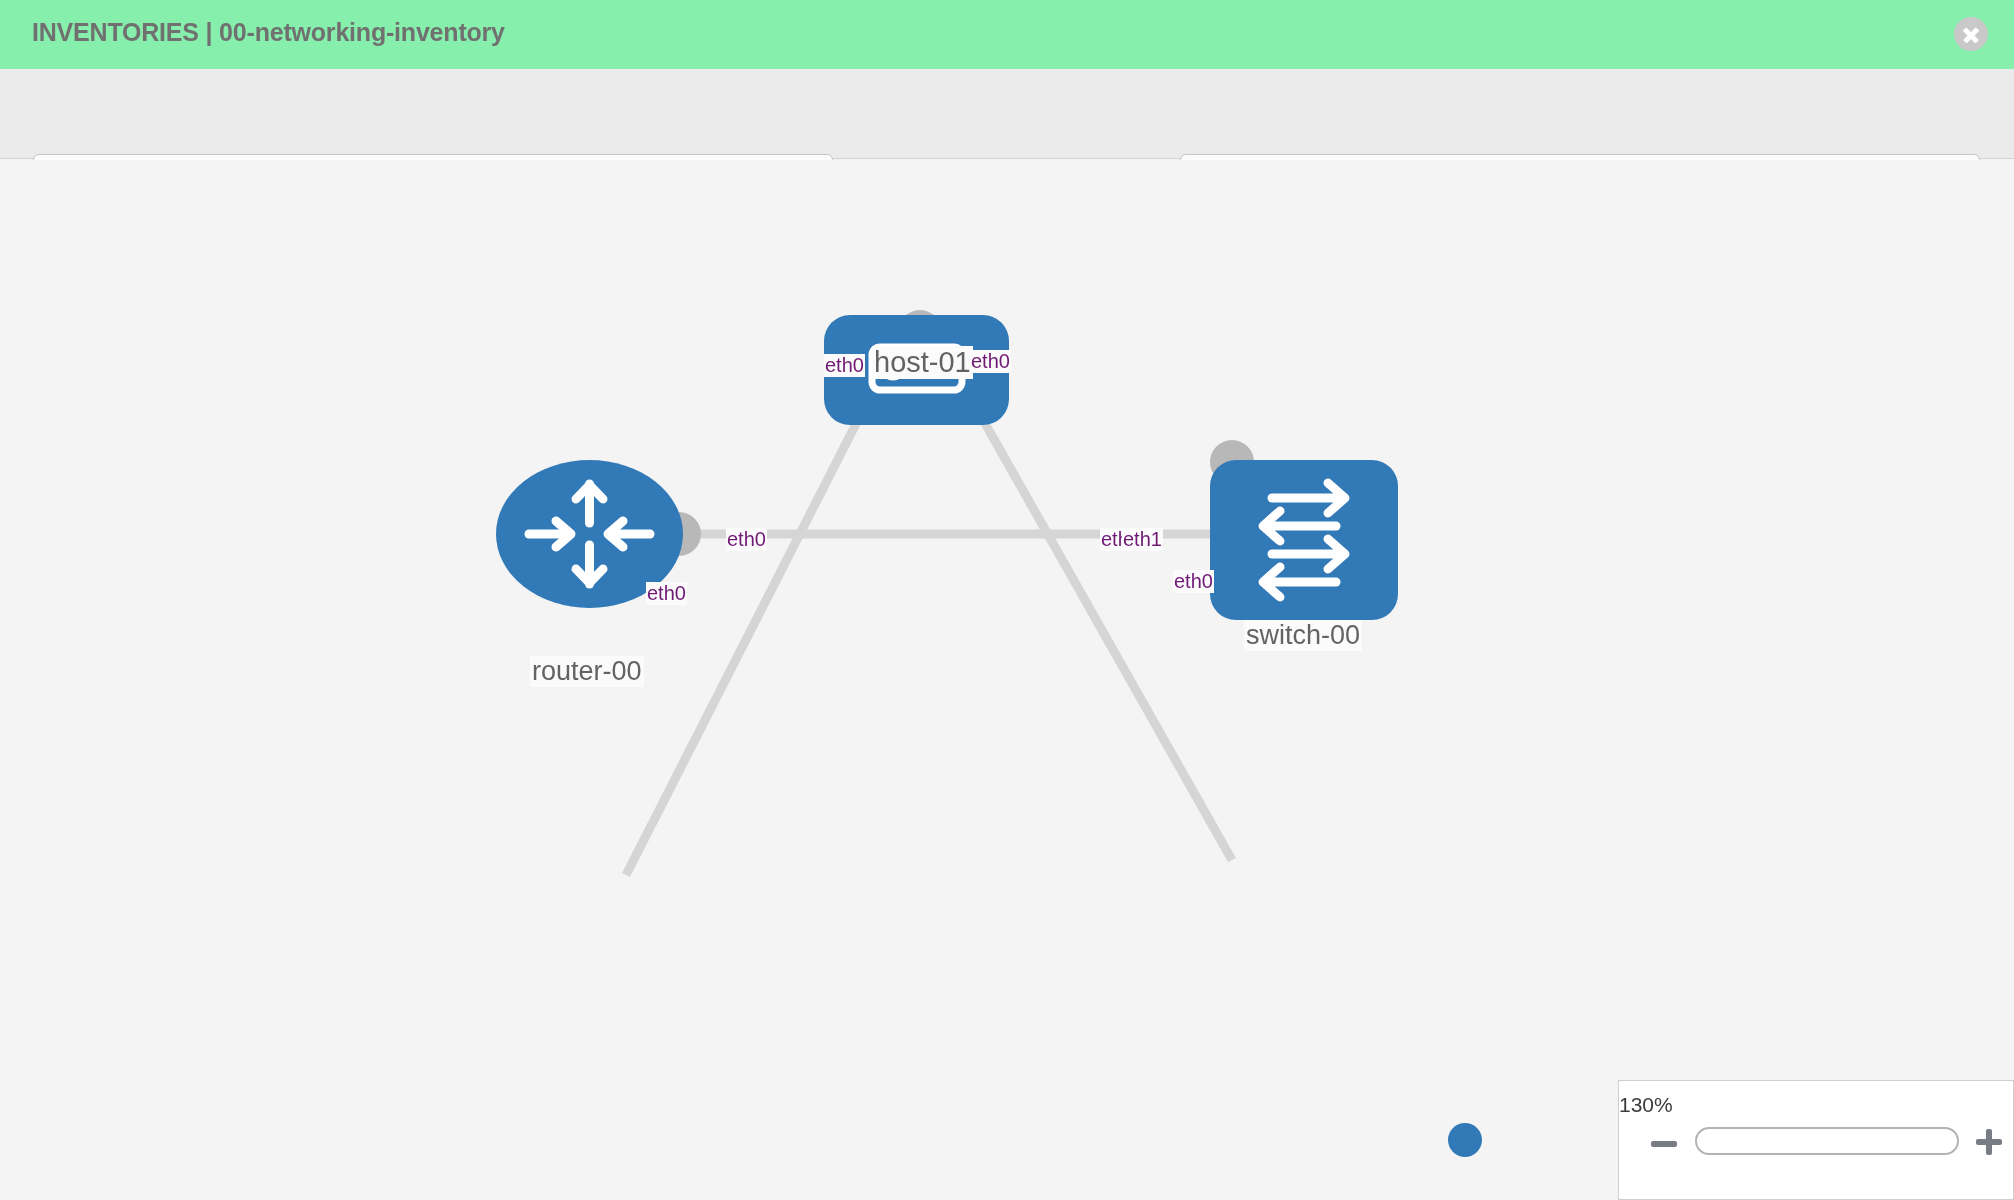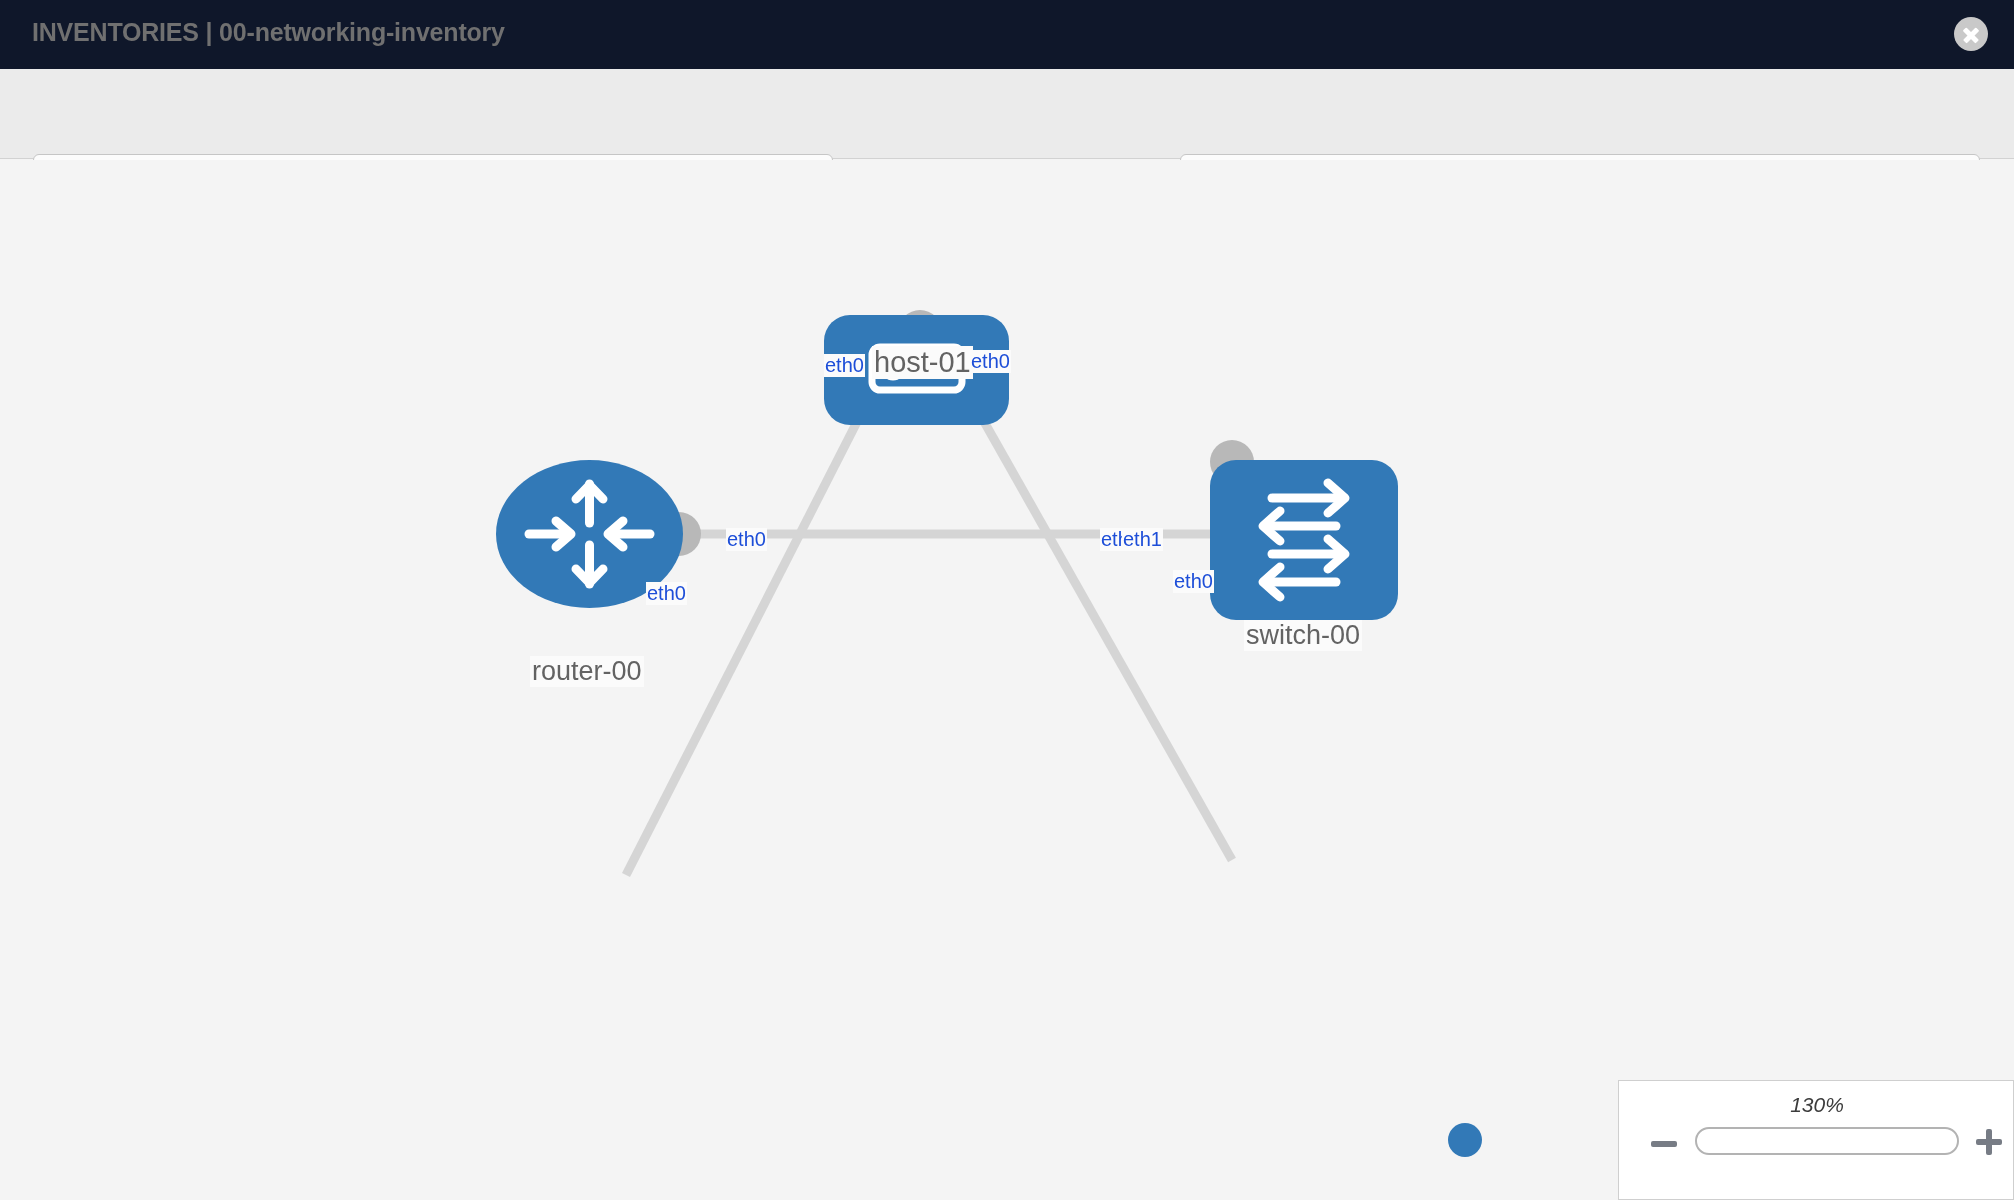"INVENTORIES | 00-networking-inventory" .header { background: #0f172a -> #86efac }
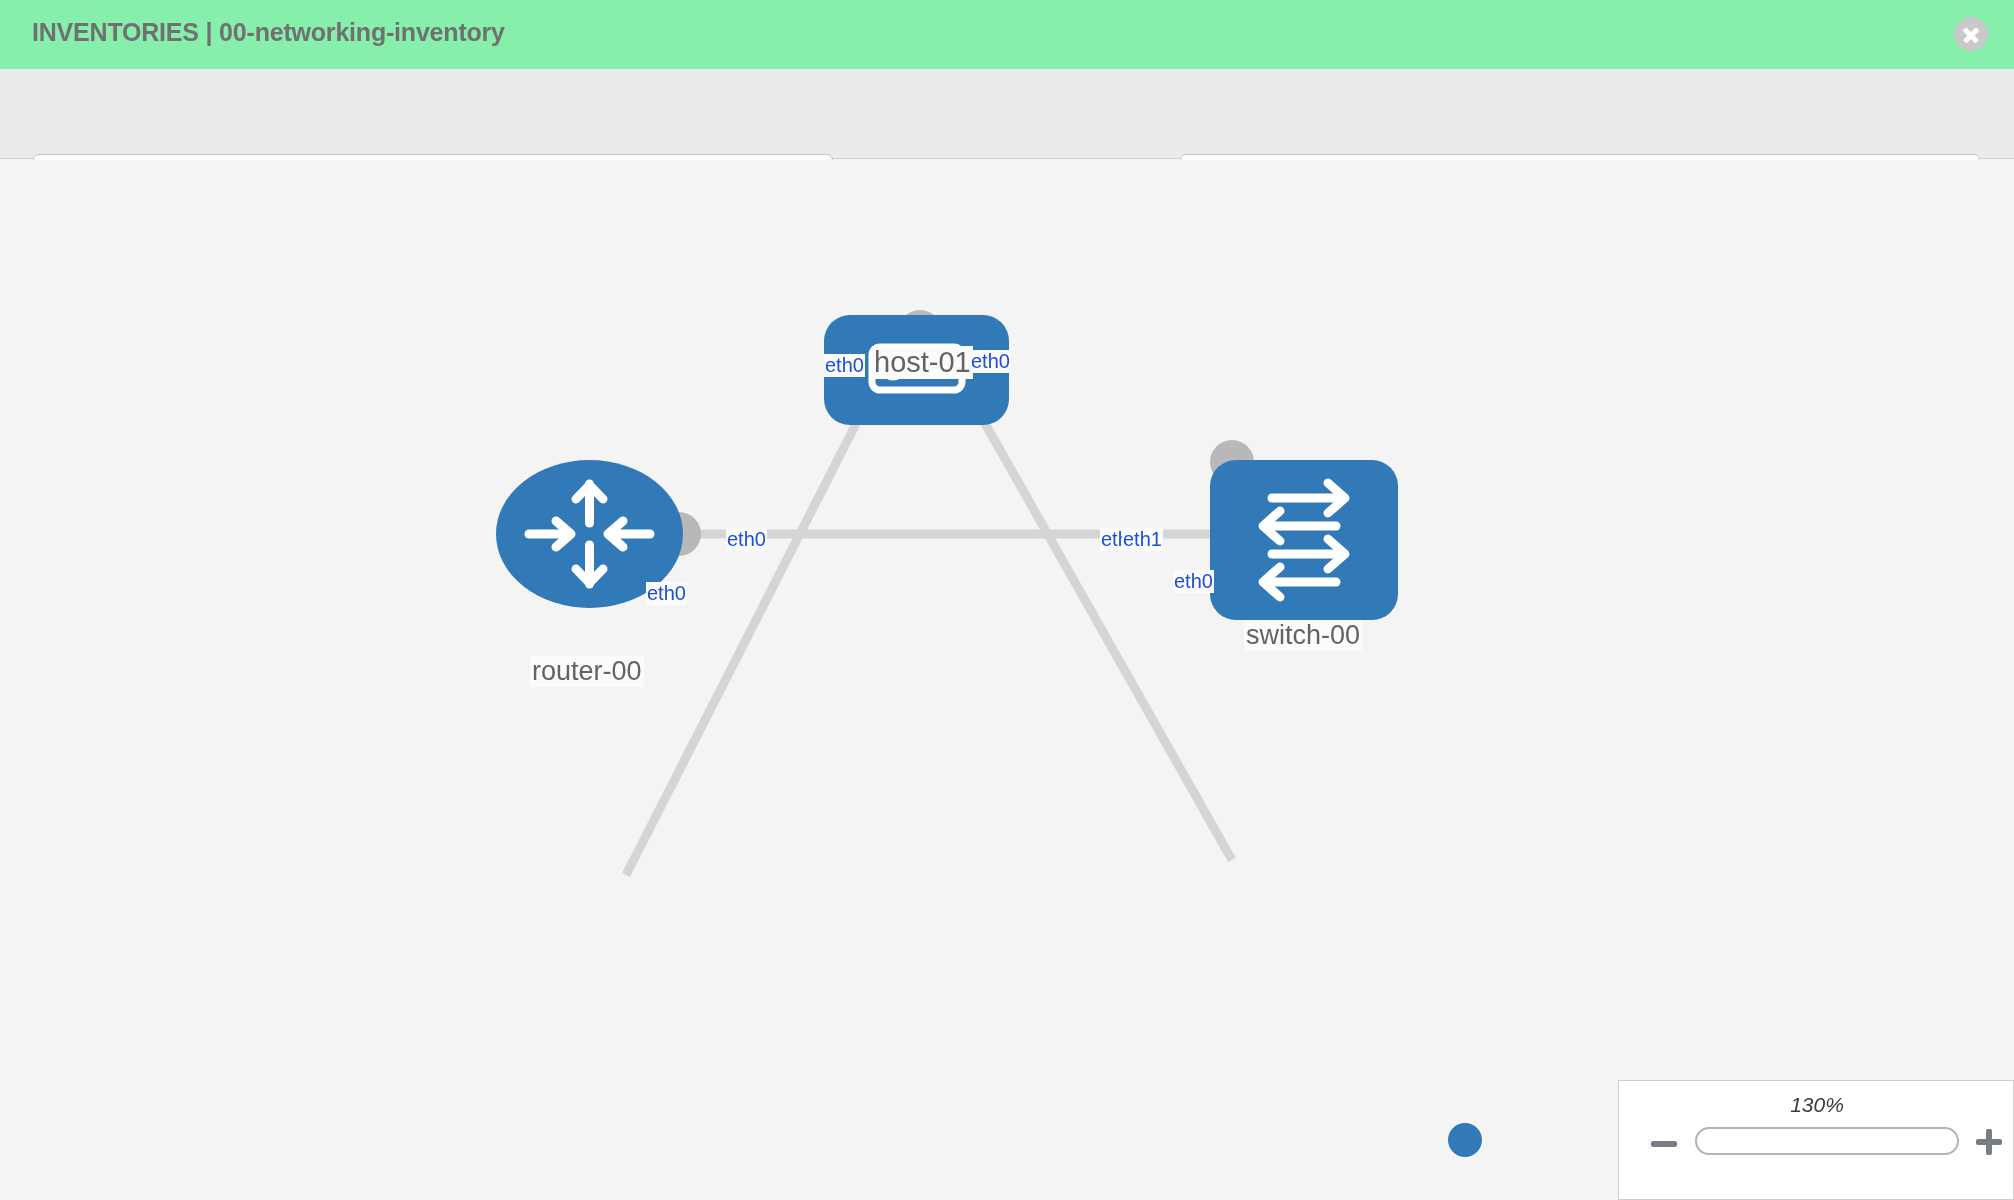"eth0" .edge-label { color: #1d4ed8 -> #701a75 }
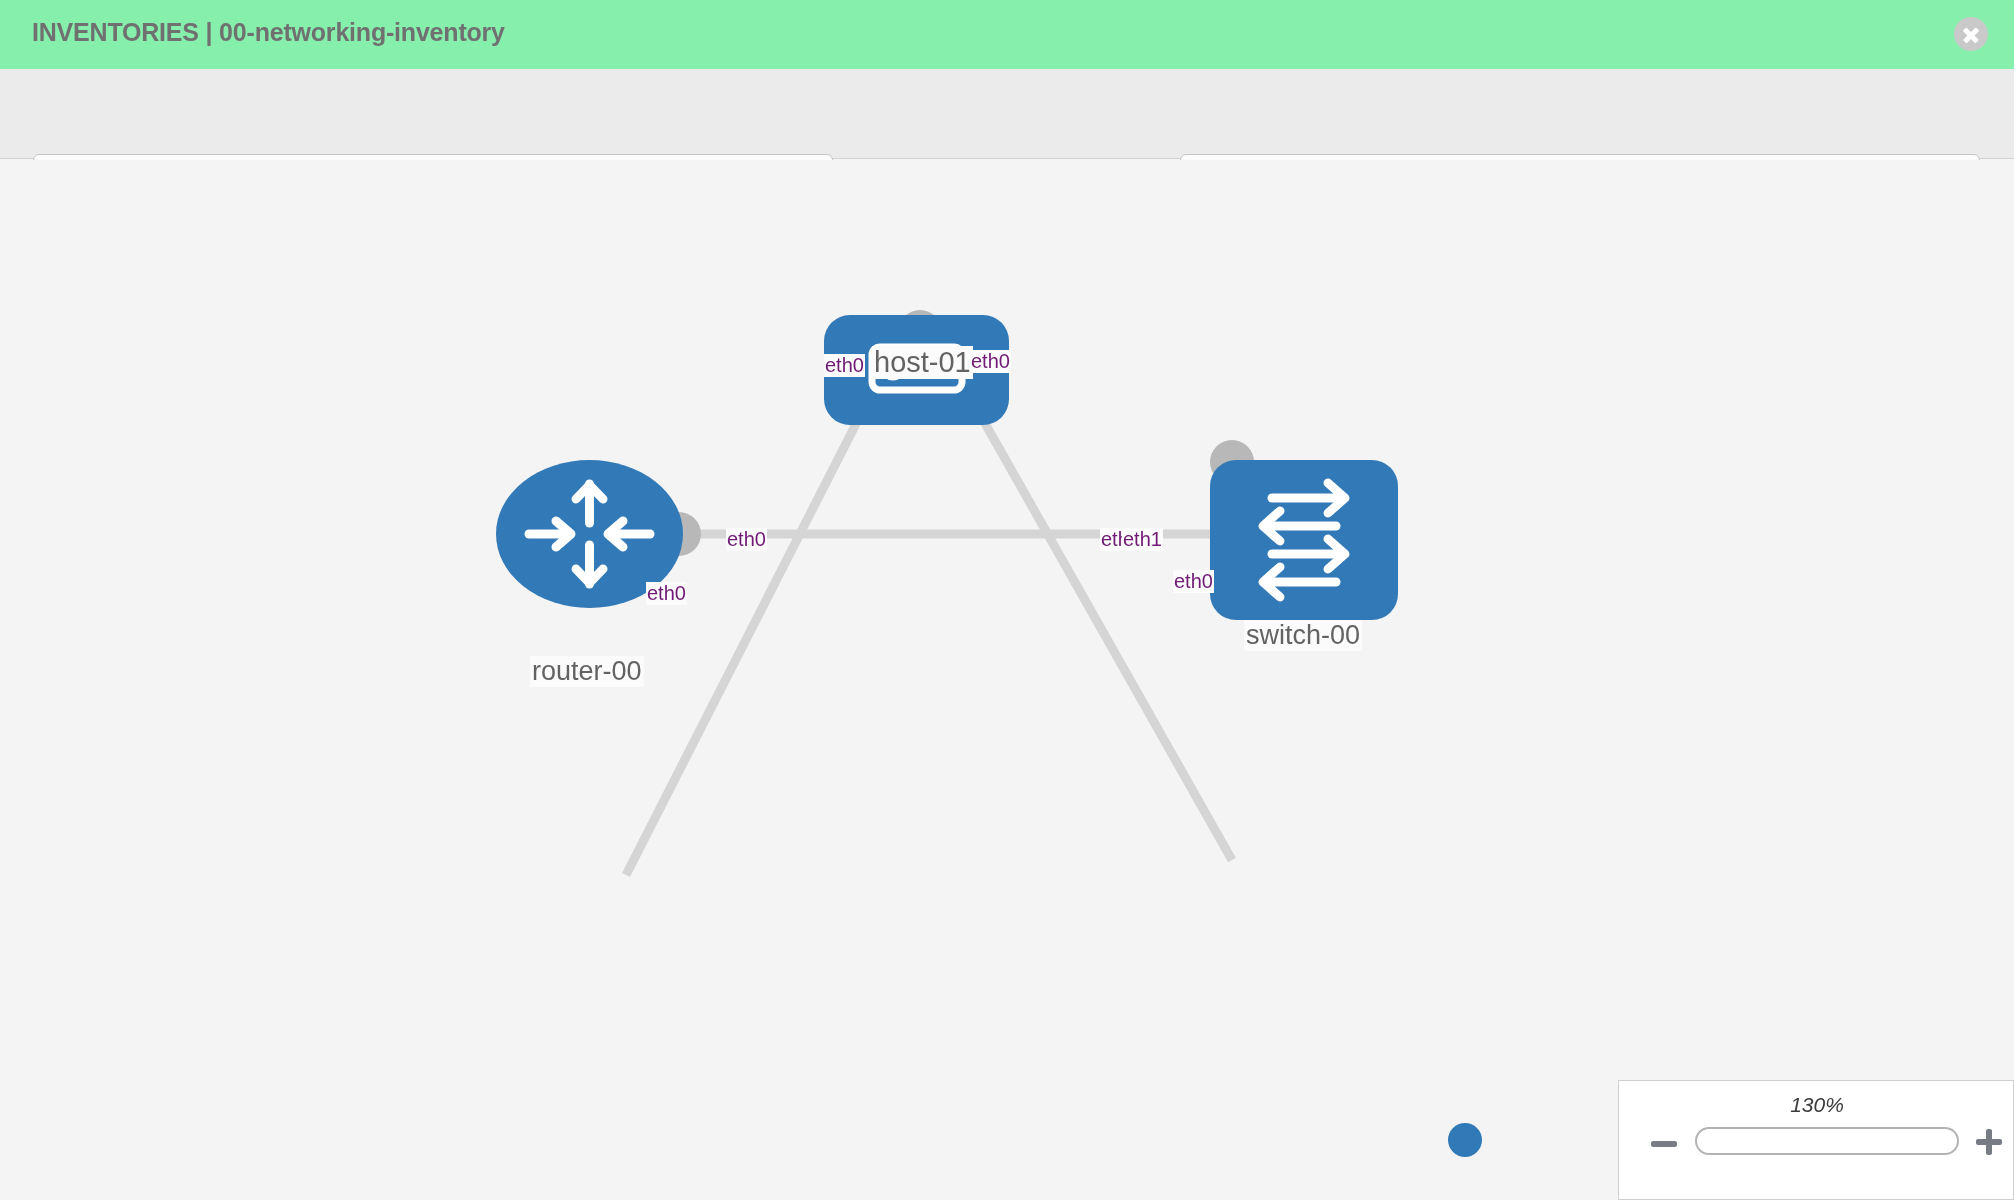"130%" .zoom-value { font-style: italic -> none; text-align: center -> left }
